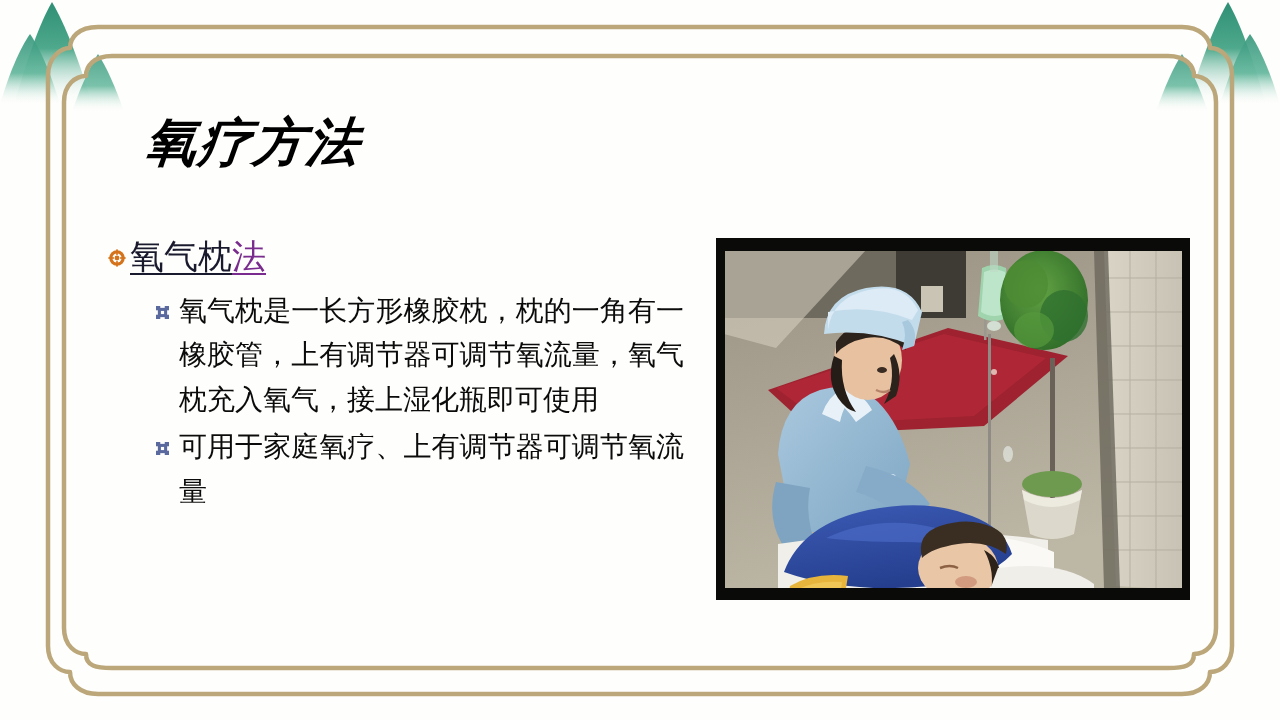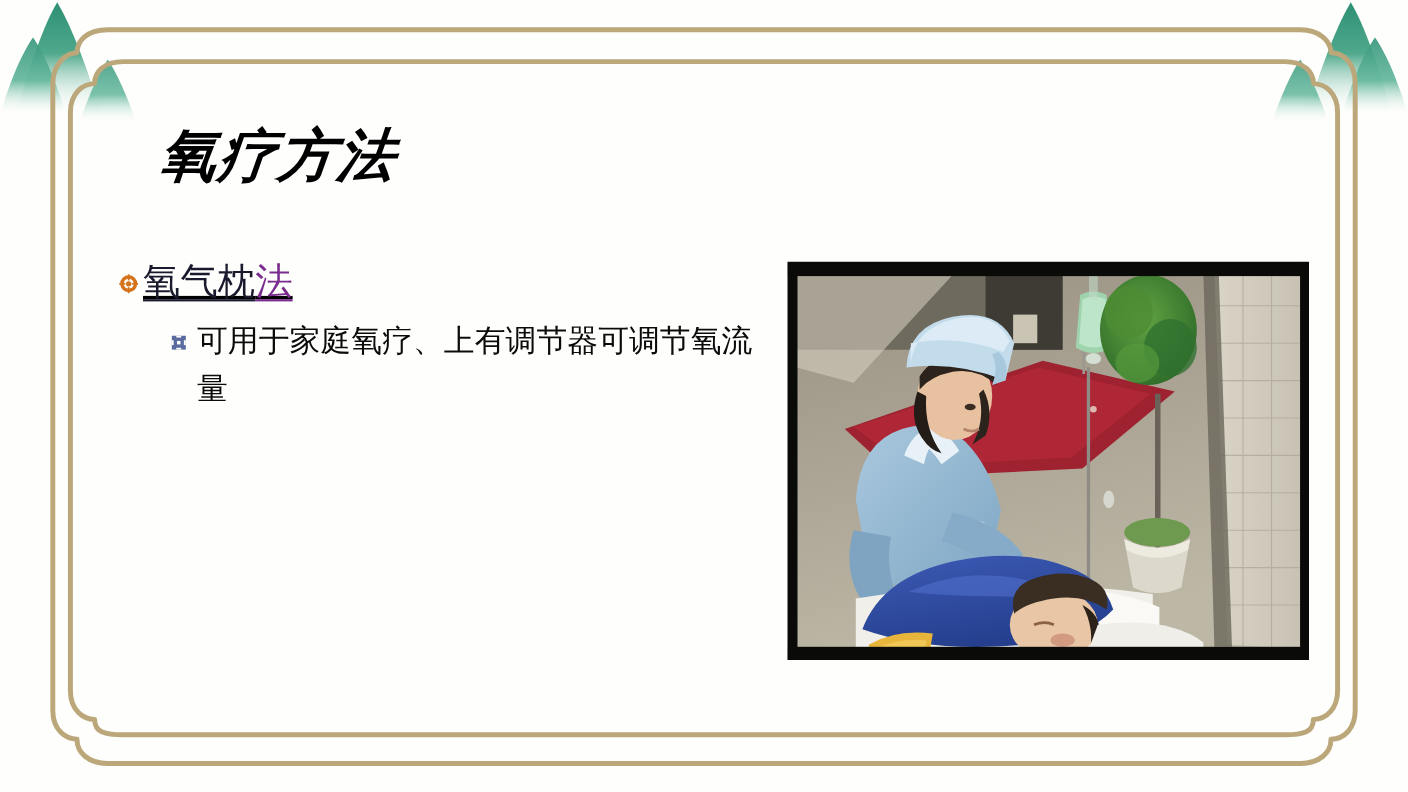"氧气枕法" .lvl1-row { text-decoration: underline -> none }
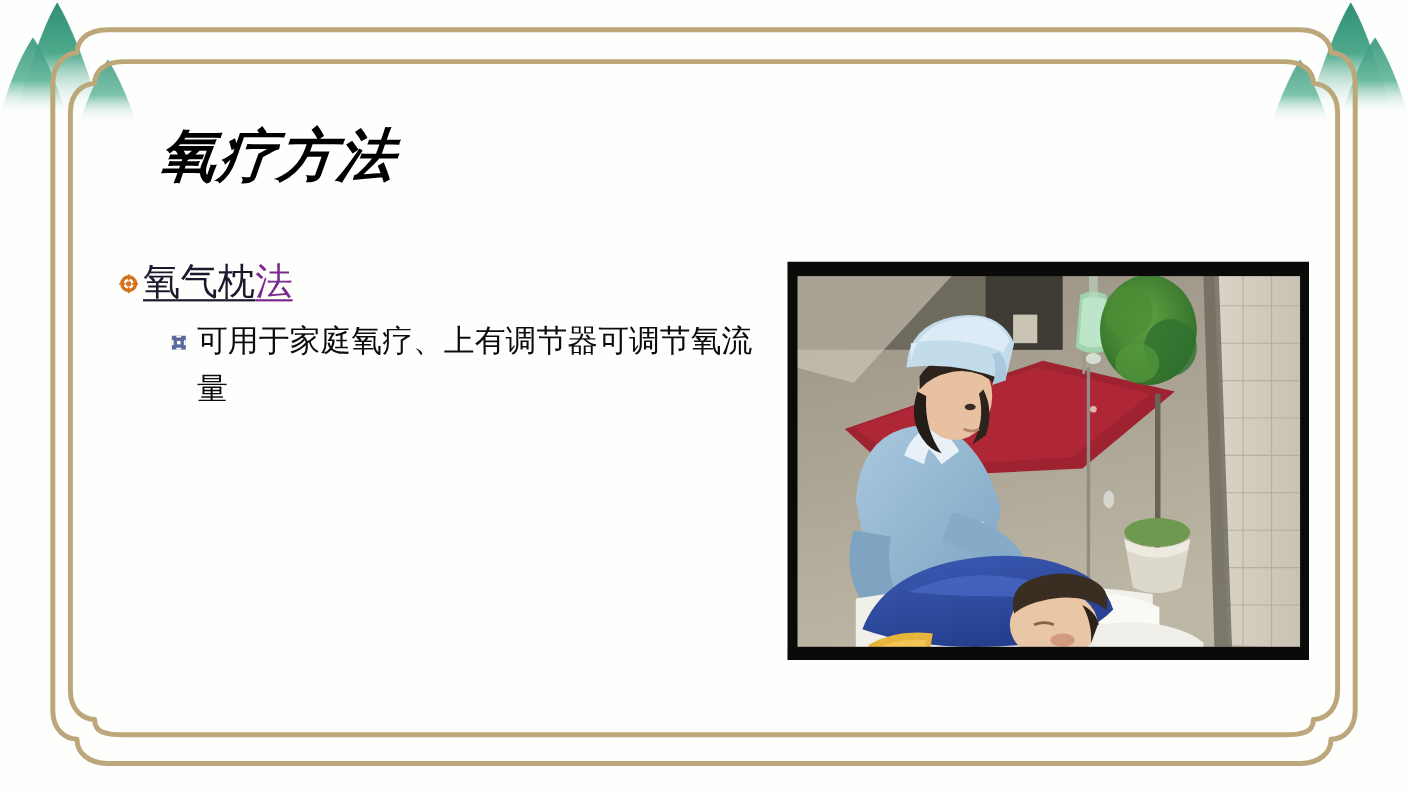"氧气枕是一长方形橡胶枕，枕的一角有一橡胶管，上有调节器可调节氧流量，氧气枕充入氧" div.lvl2-item { html: none -> <div> <span> <svg> <rect></rect> <rect></rect> <rect></rect> <rect></rect> <rect></rect> <rect></rect> </svg> </span> <span>氧气枕是一长方形橡胶枕，枕的一角有一橡胶管，上有调节器可调节氧流量，氧气枕充入氧气，接上湿化瓶即可使用</span> </div> }
